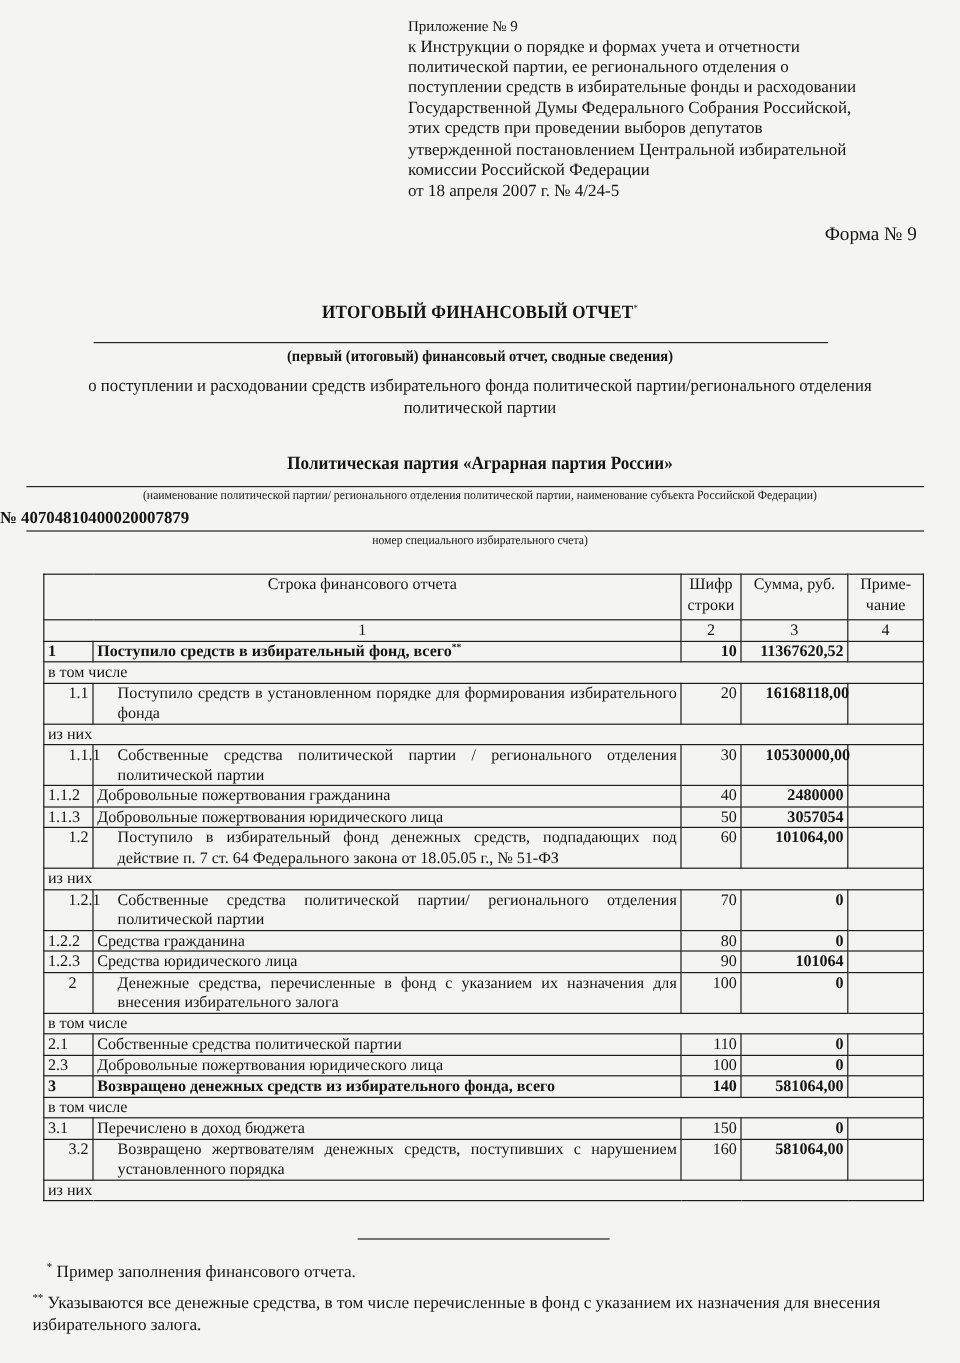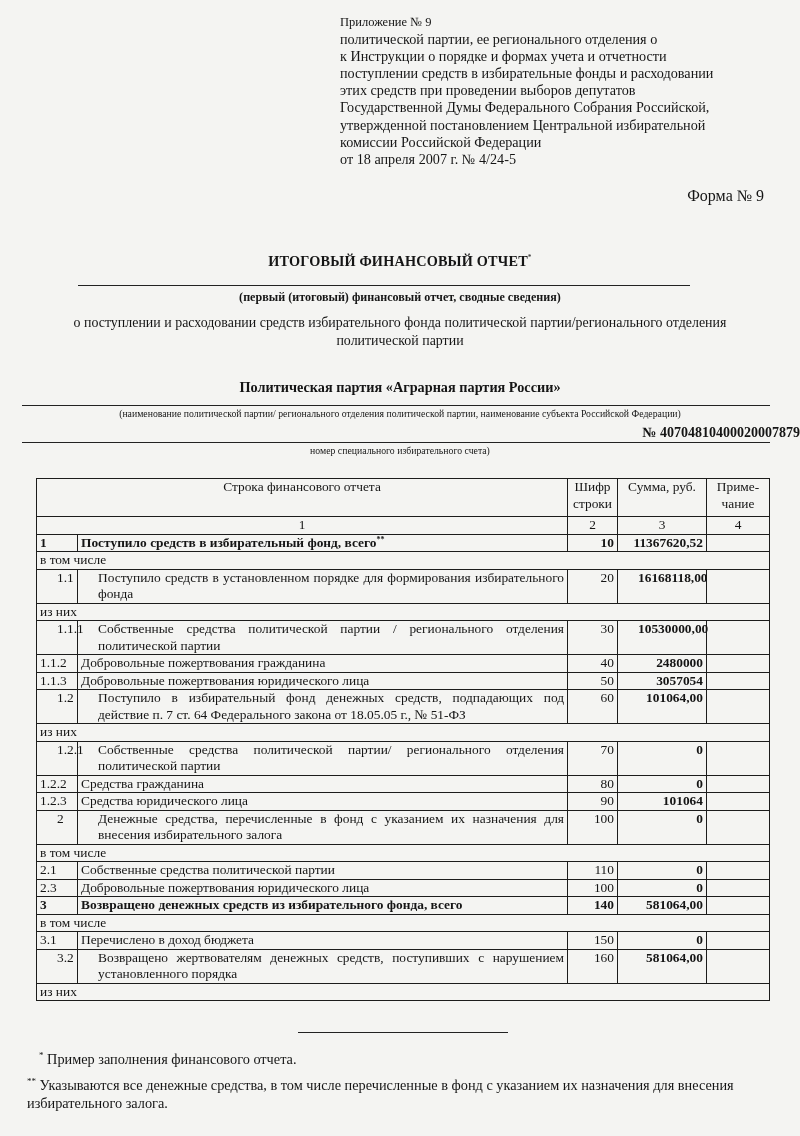"политической партии, ее регионального" div { order: before "к Инструкции о порядке и" -> after "к Инструкции о порядке и" }
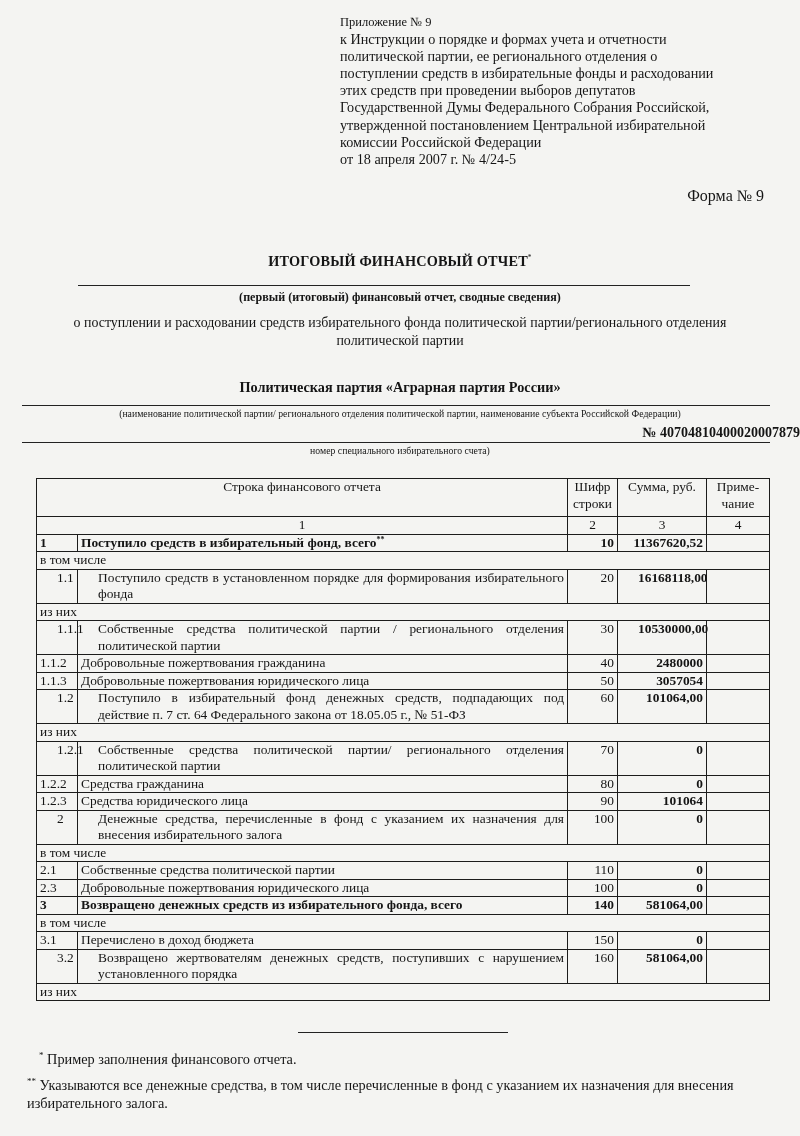"этих средств при проведении выборов" div { order: before "Государственной Думы Федерального" -> after "Государственной Думы Федерального" }
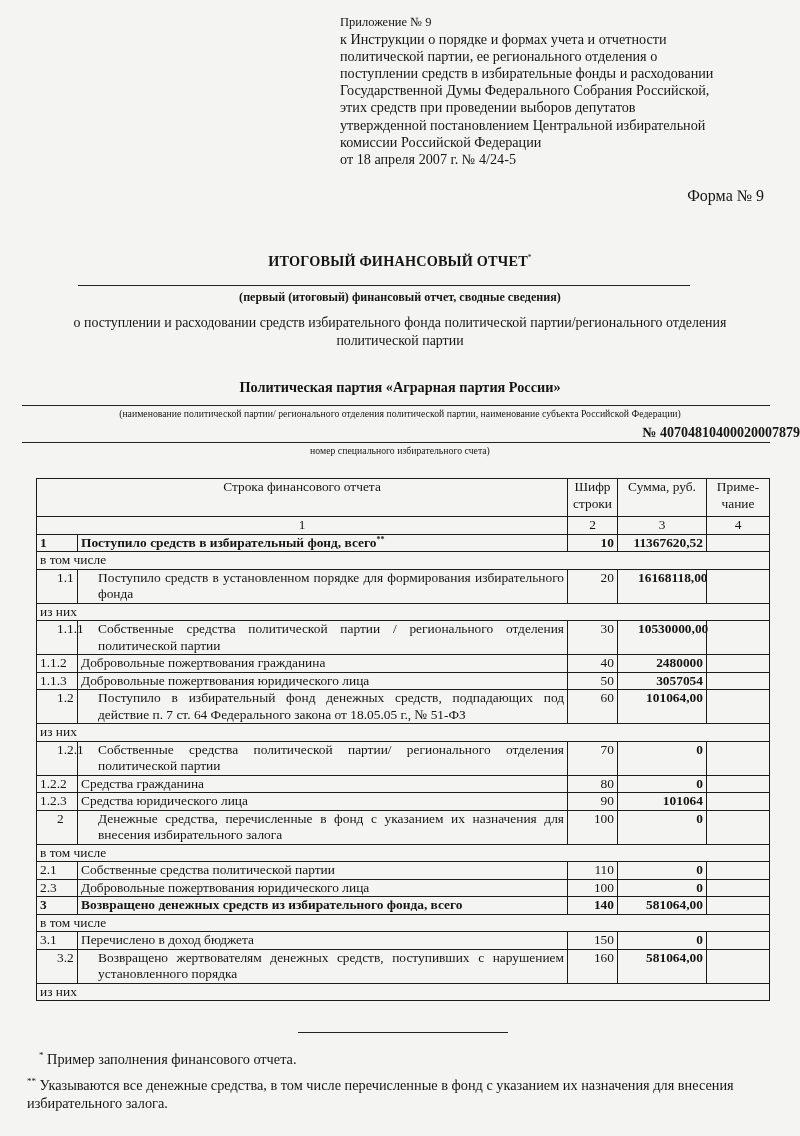"№ 40704810400020007879" .account { text-align: right -> left }
